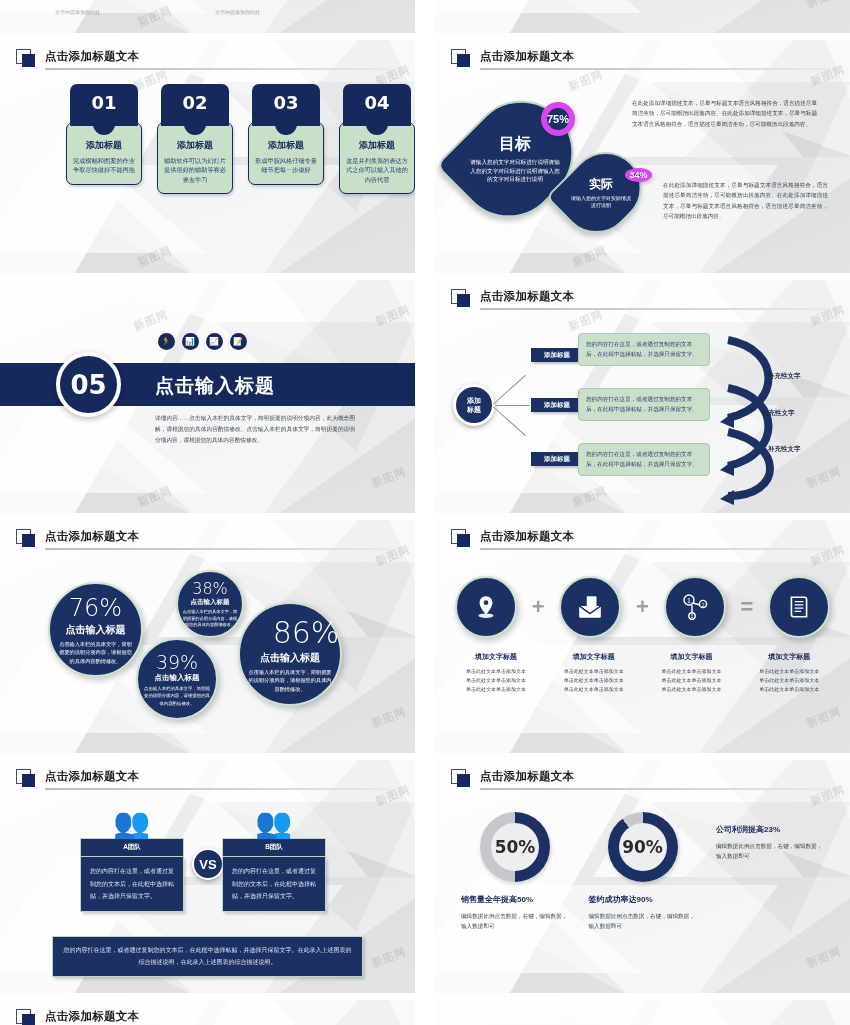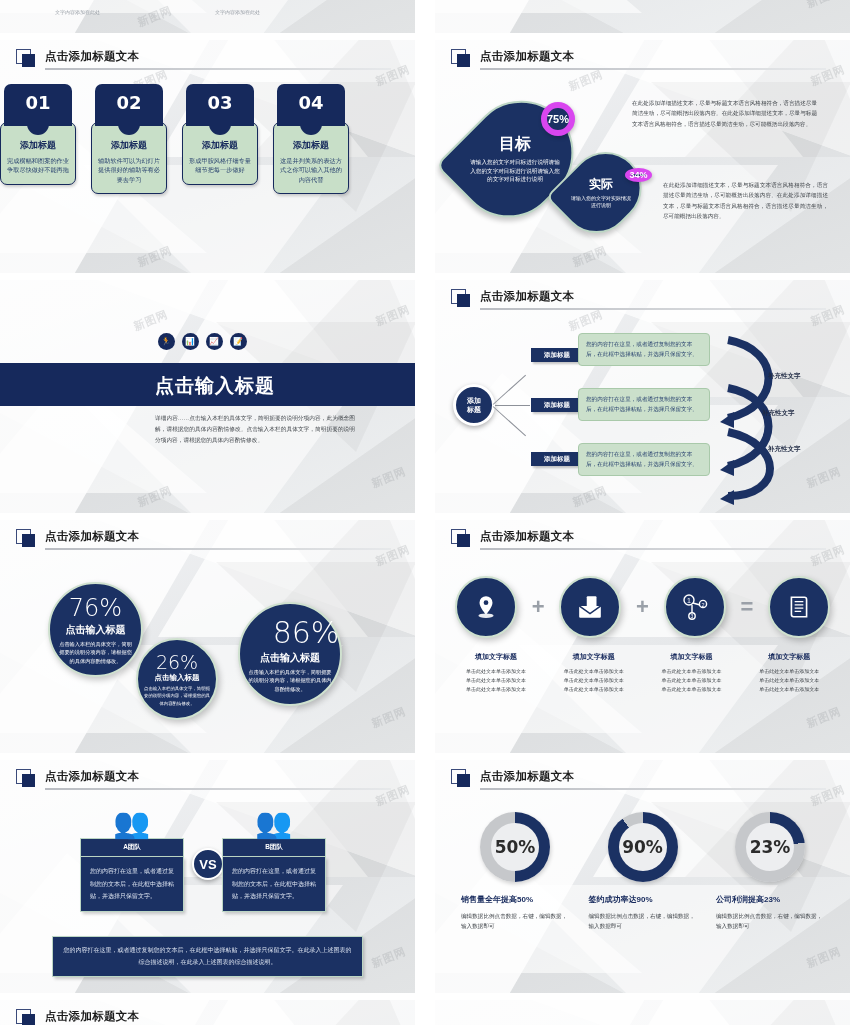"01" .cards { justify-content: flex-start -> flex-end }
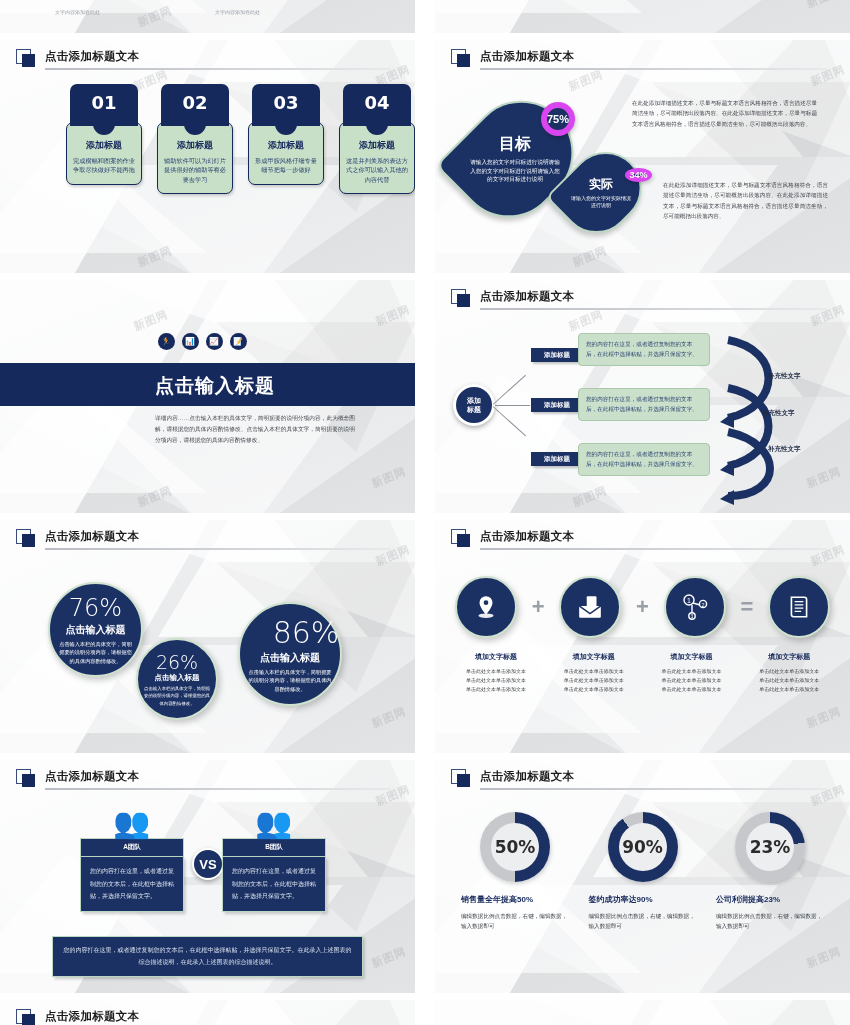"05" div.bigcircle { html: none -> <div>05</div> }
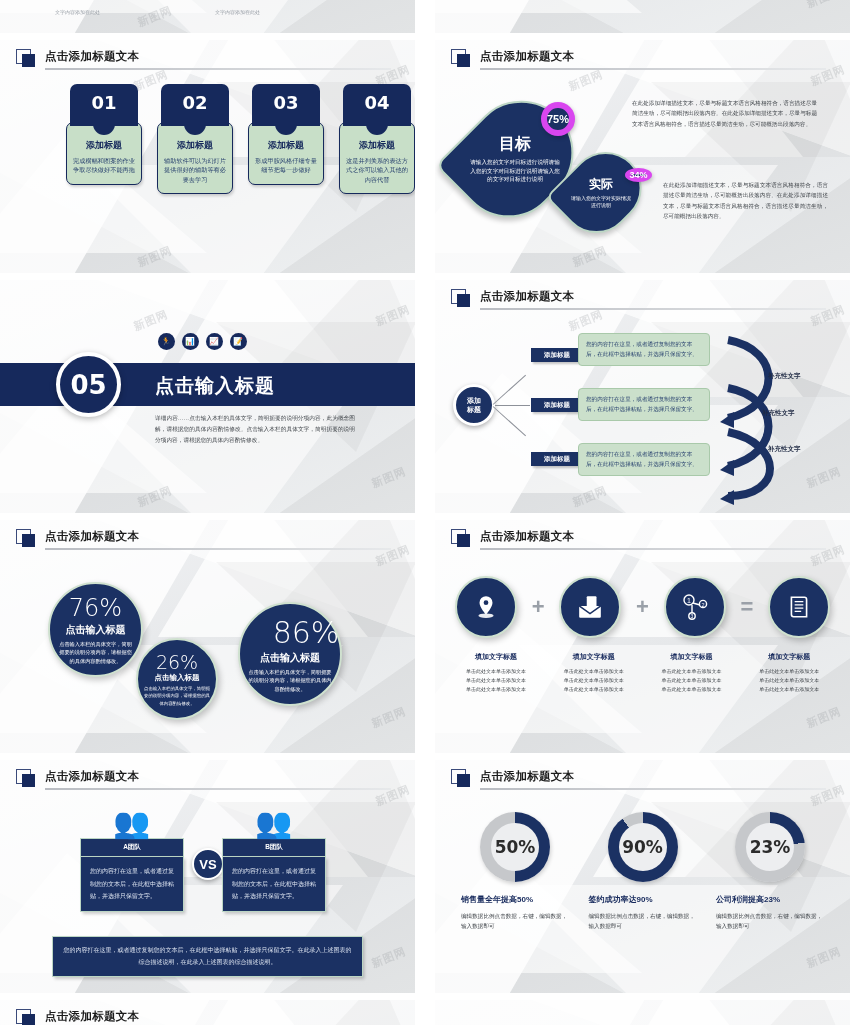"38%" div.pcirc { html: none -> <div> <span>38%</span> <span>点击输入标题</span> <span>点击输入本栏的具体文字，简明扼要的说明分项内容，请根据您的具体内容酌情修改。</span> </div> }
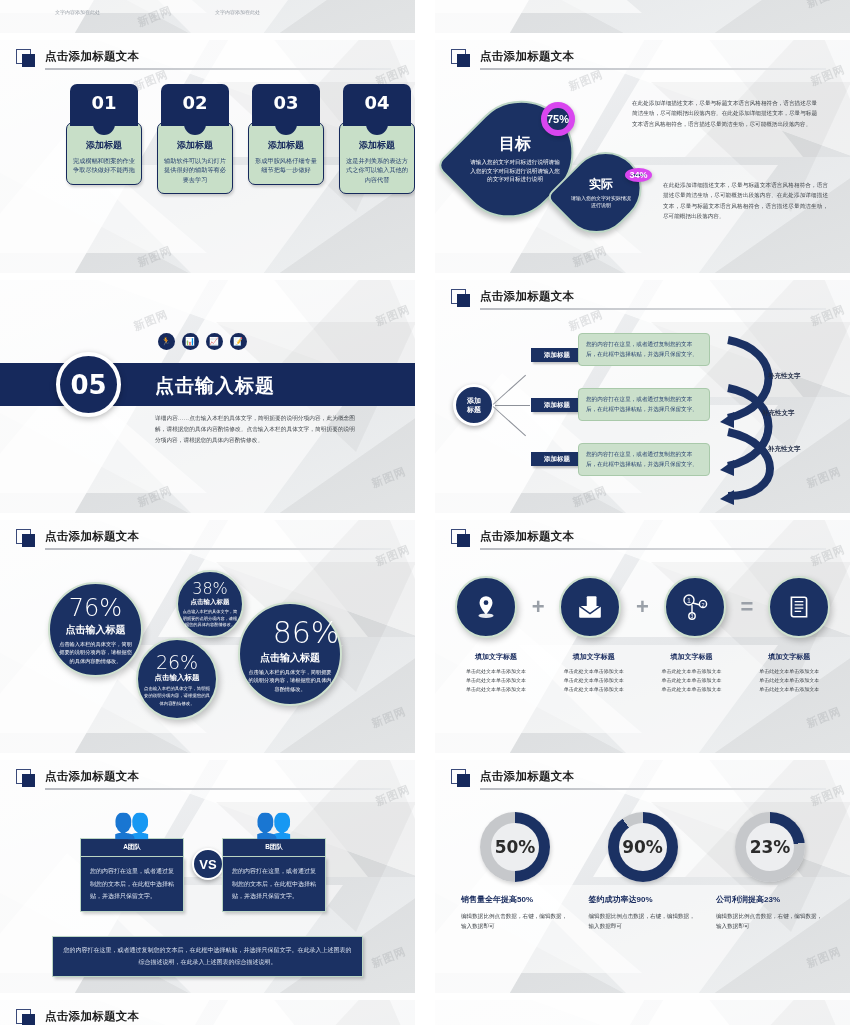"26%" span.v { text: 26% -> 39% }
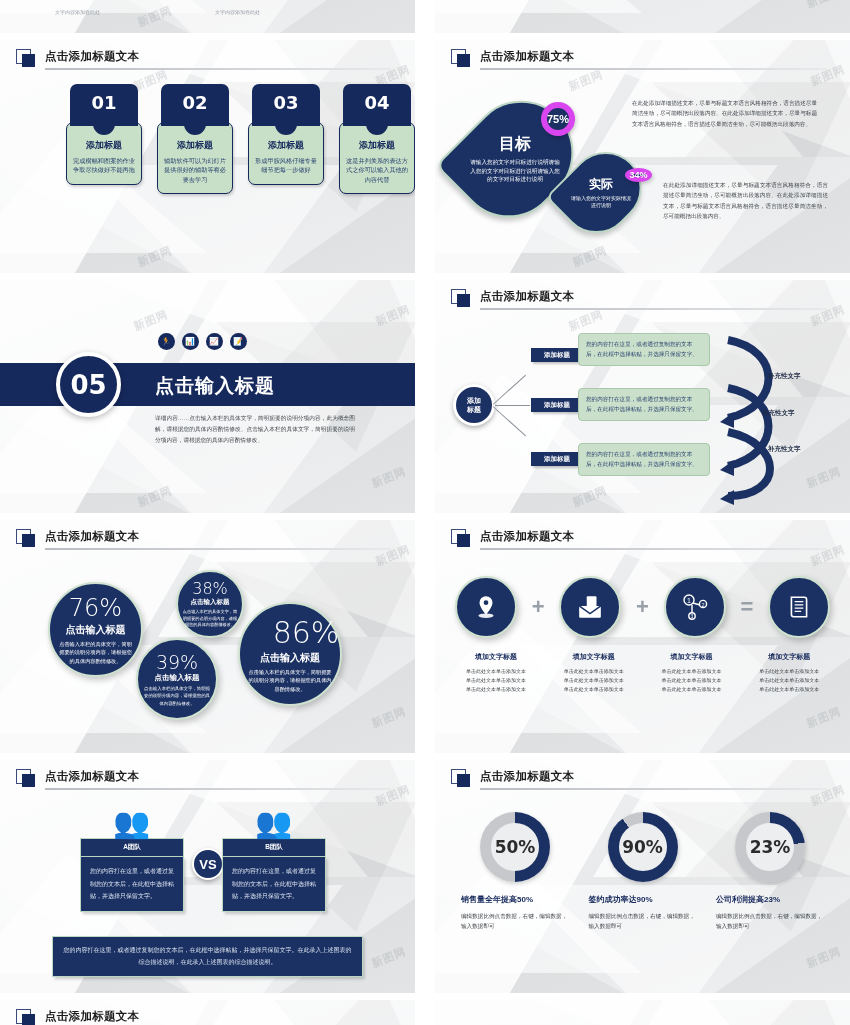"23%" div.donut { html: <div> <span>23%</span> </div> -> none }
